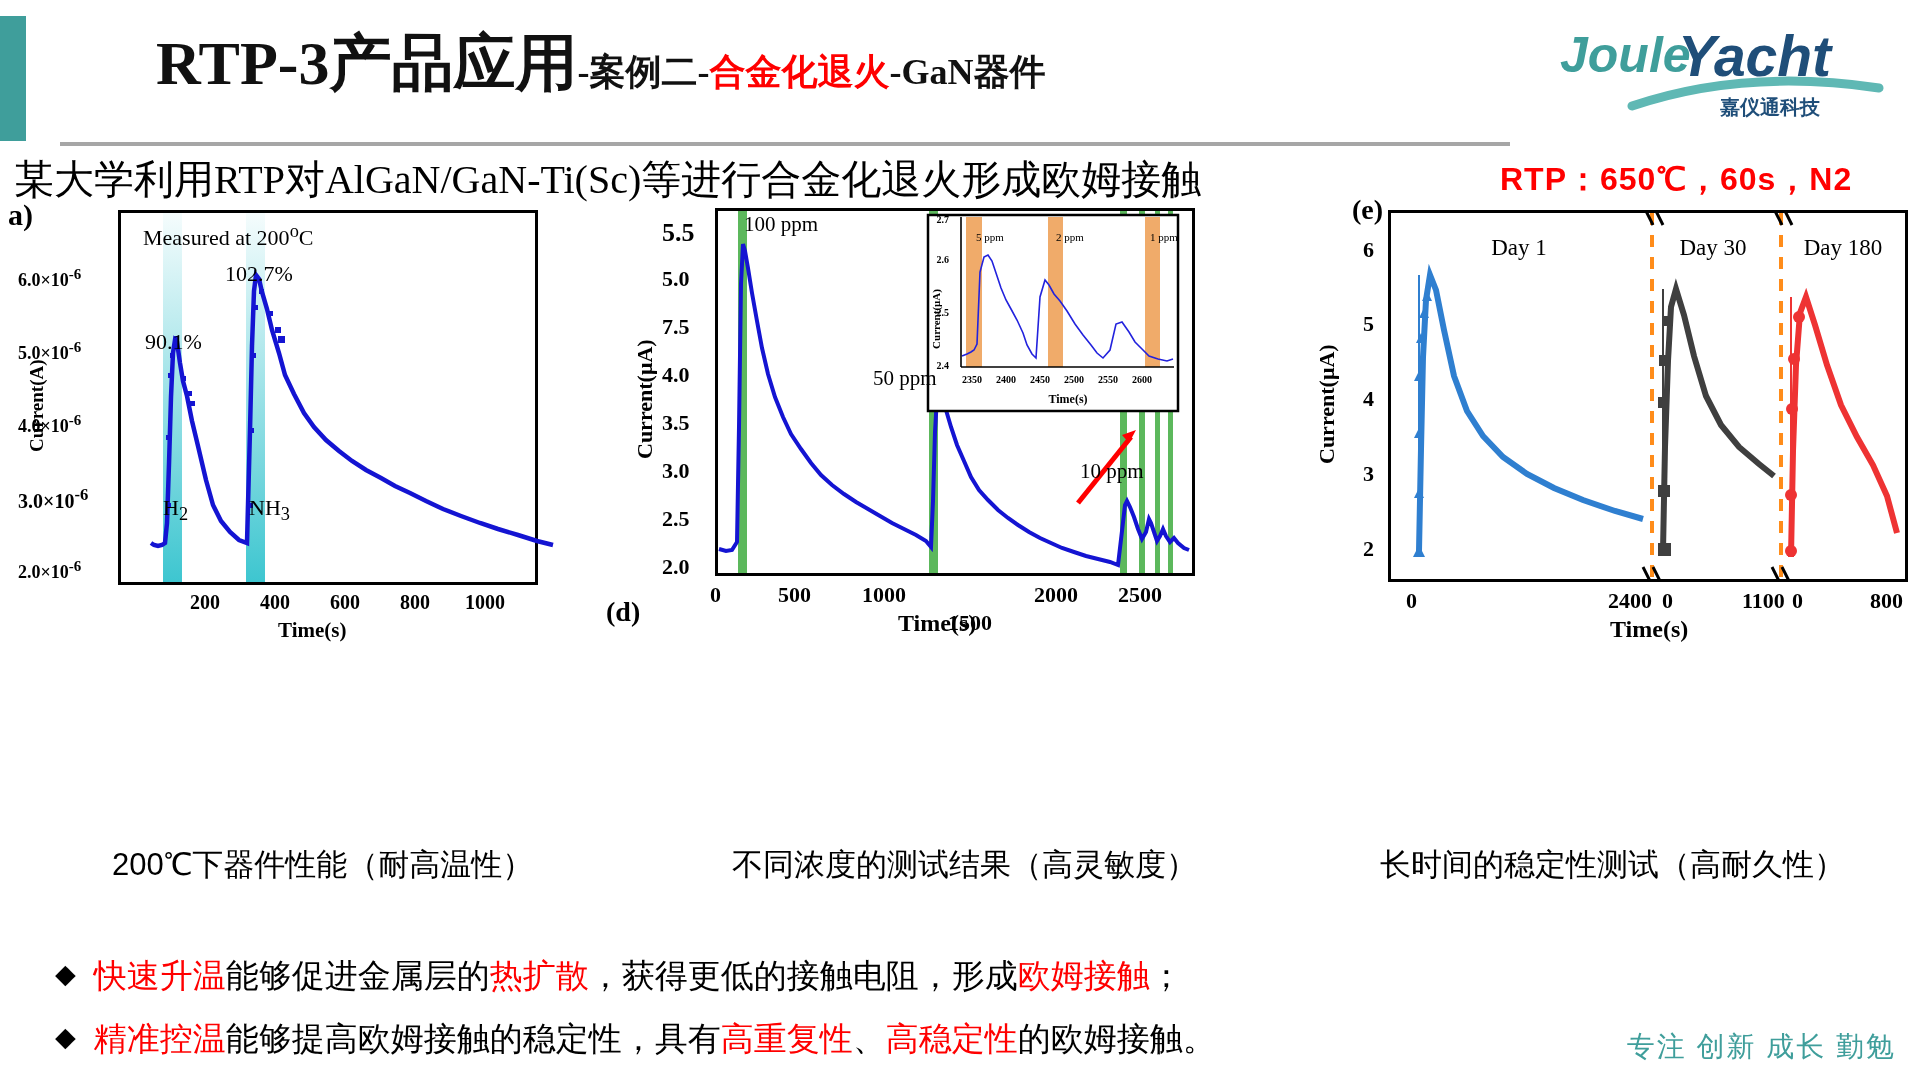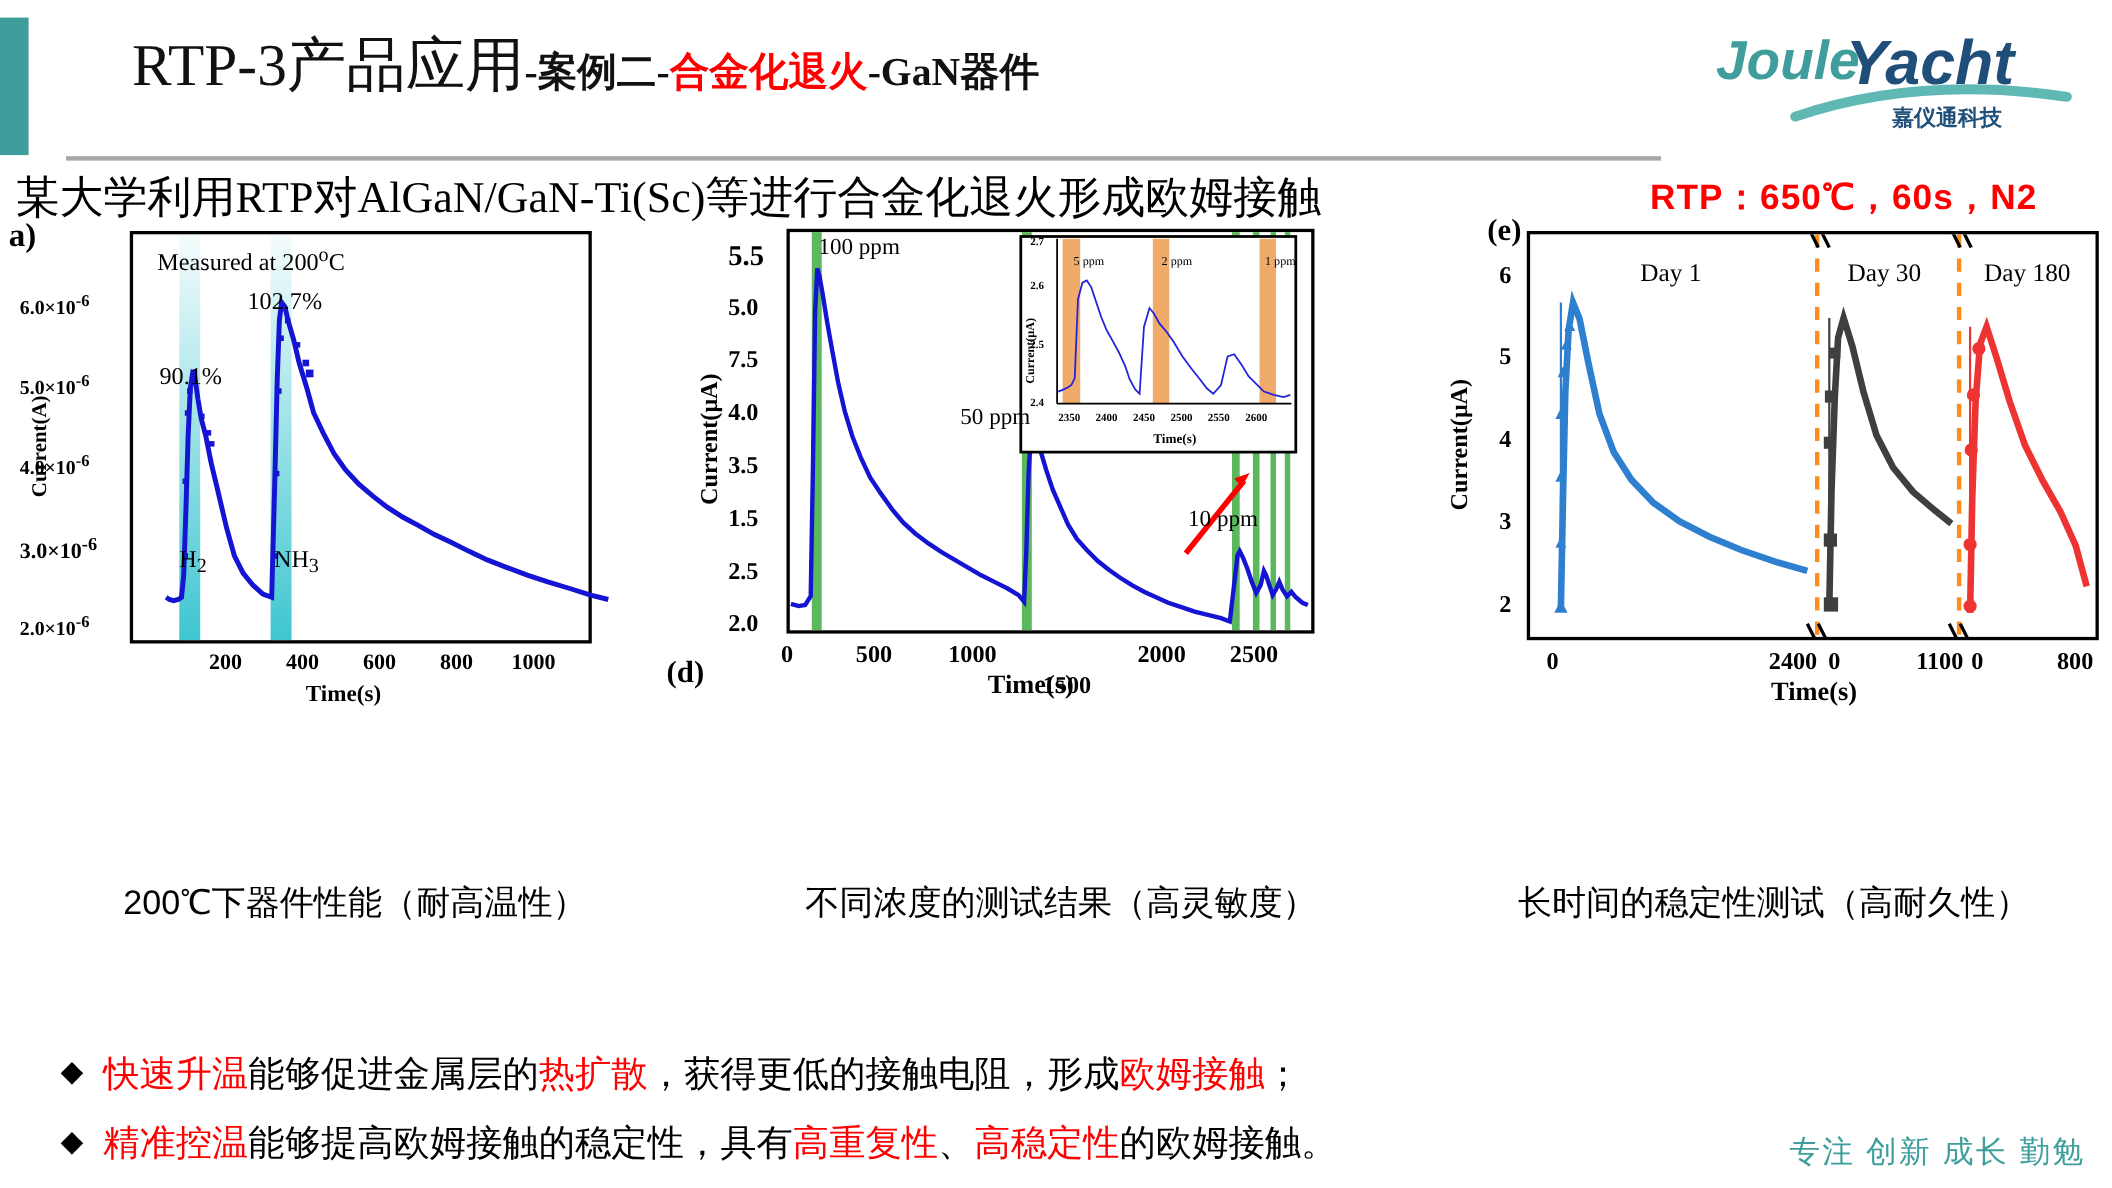"RTP-3产品应用" .title-main { font-size: 54px -> 62px; font-weight: normal -> bold; margin-left: none -> 36px }
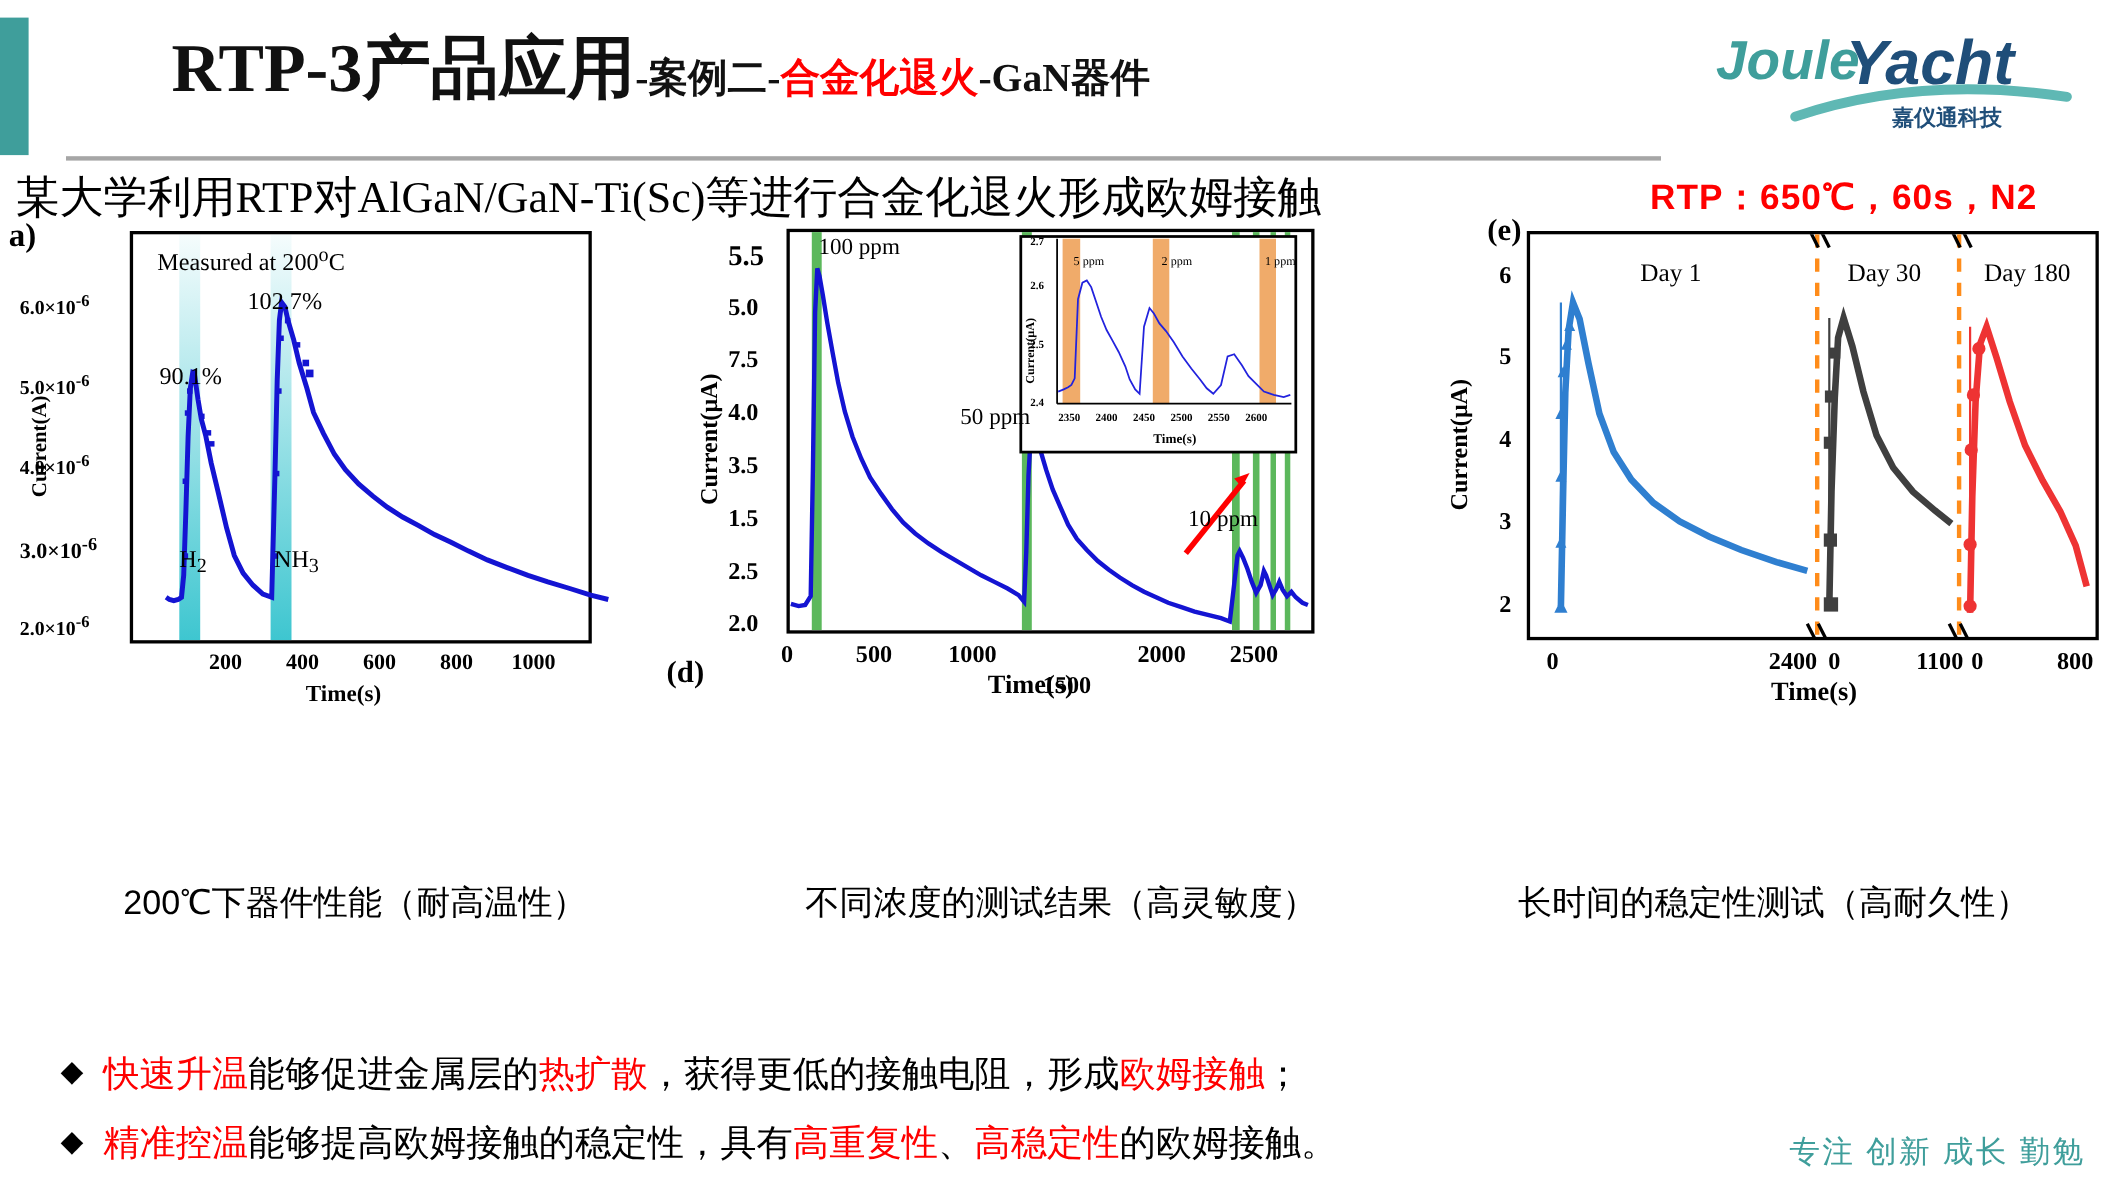"1.5" div.tick-label { text: 1.5 -> 3.0 }
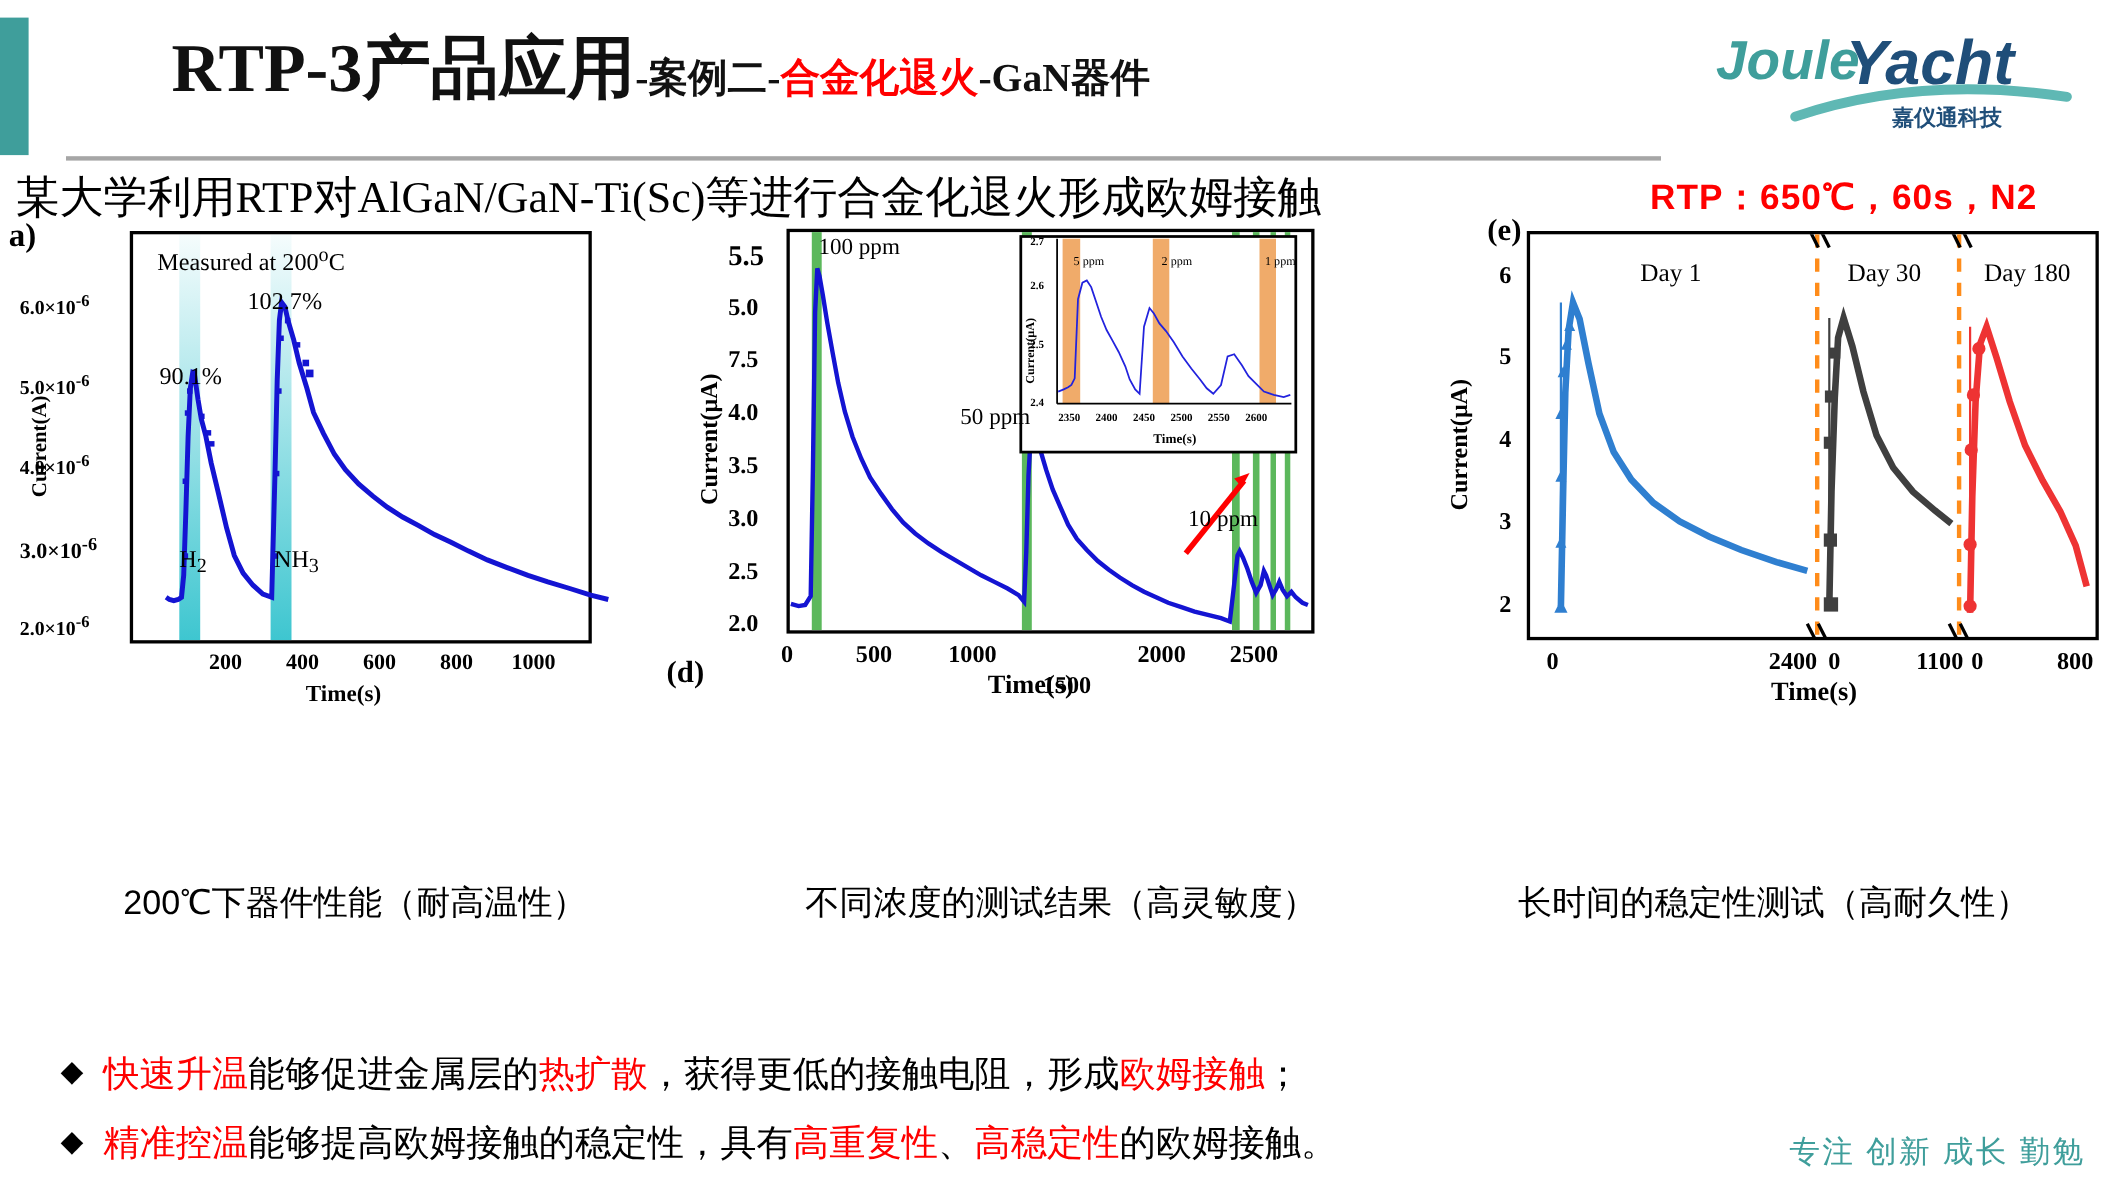"200℃下器件性能（耐高温性）" .fig-caption { top: 800px -> 844px }
